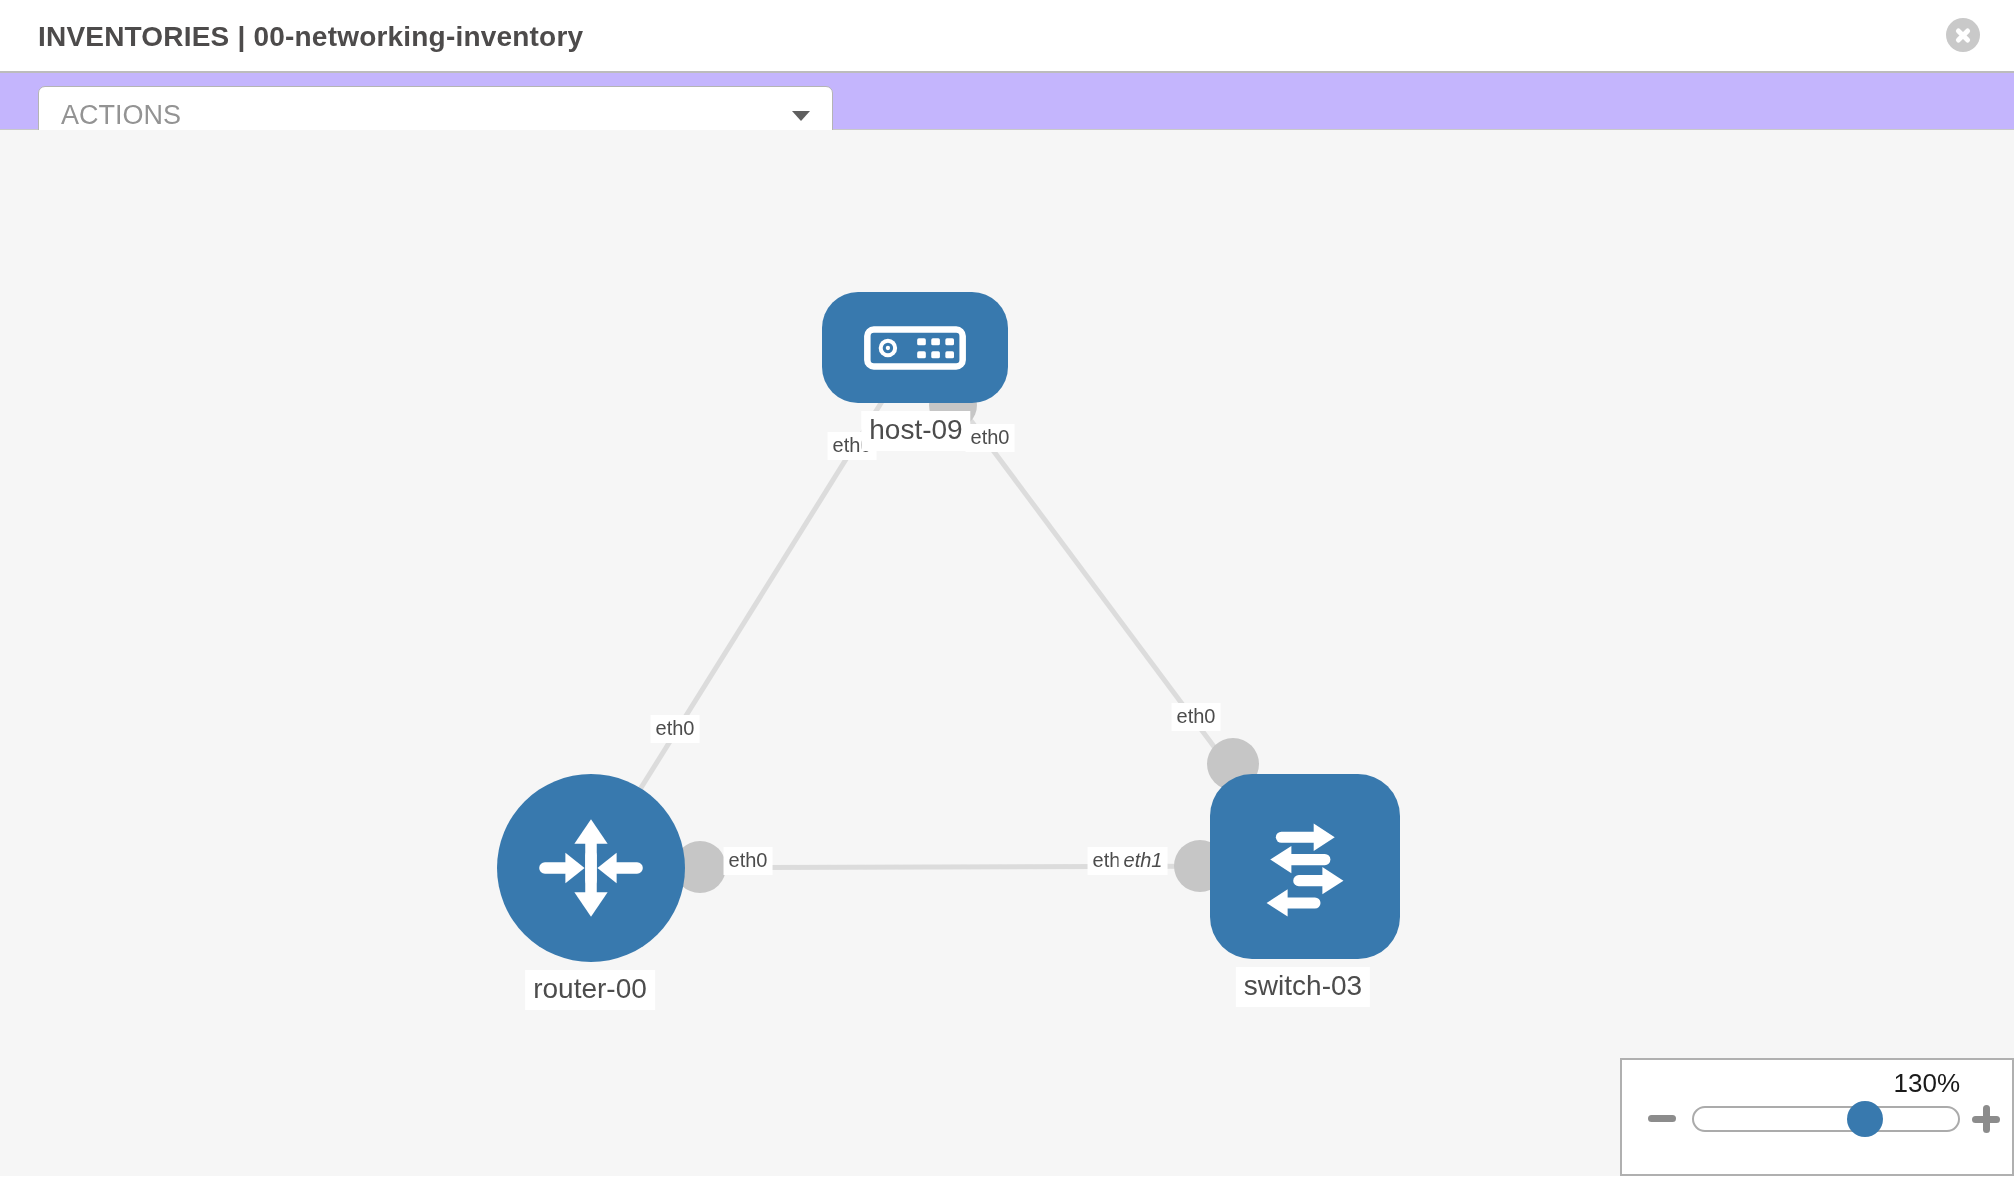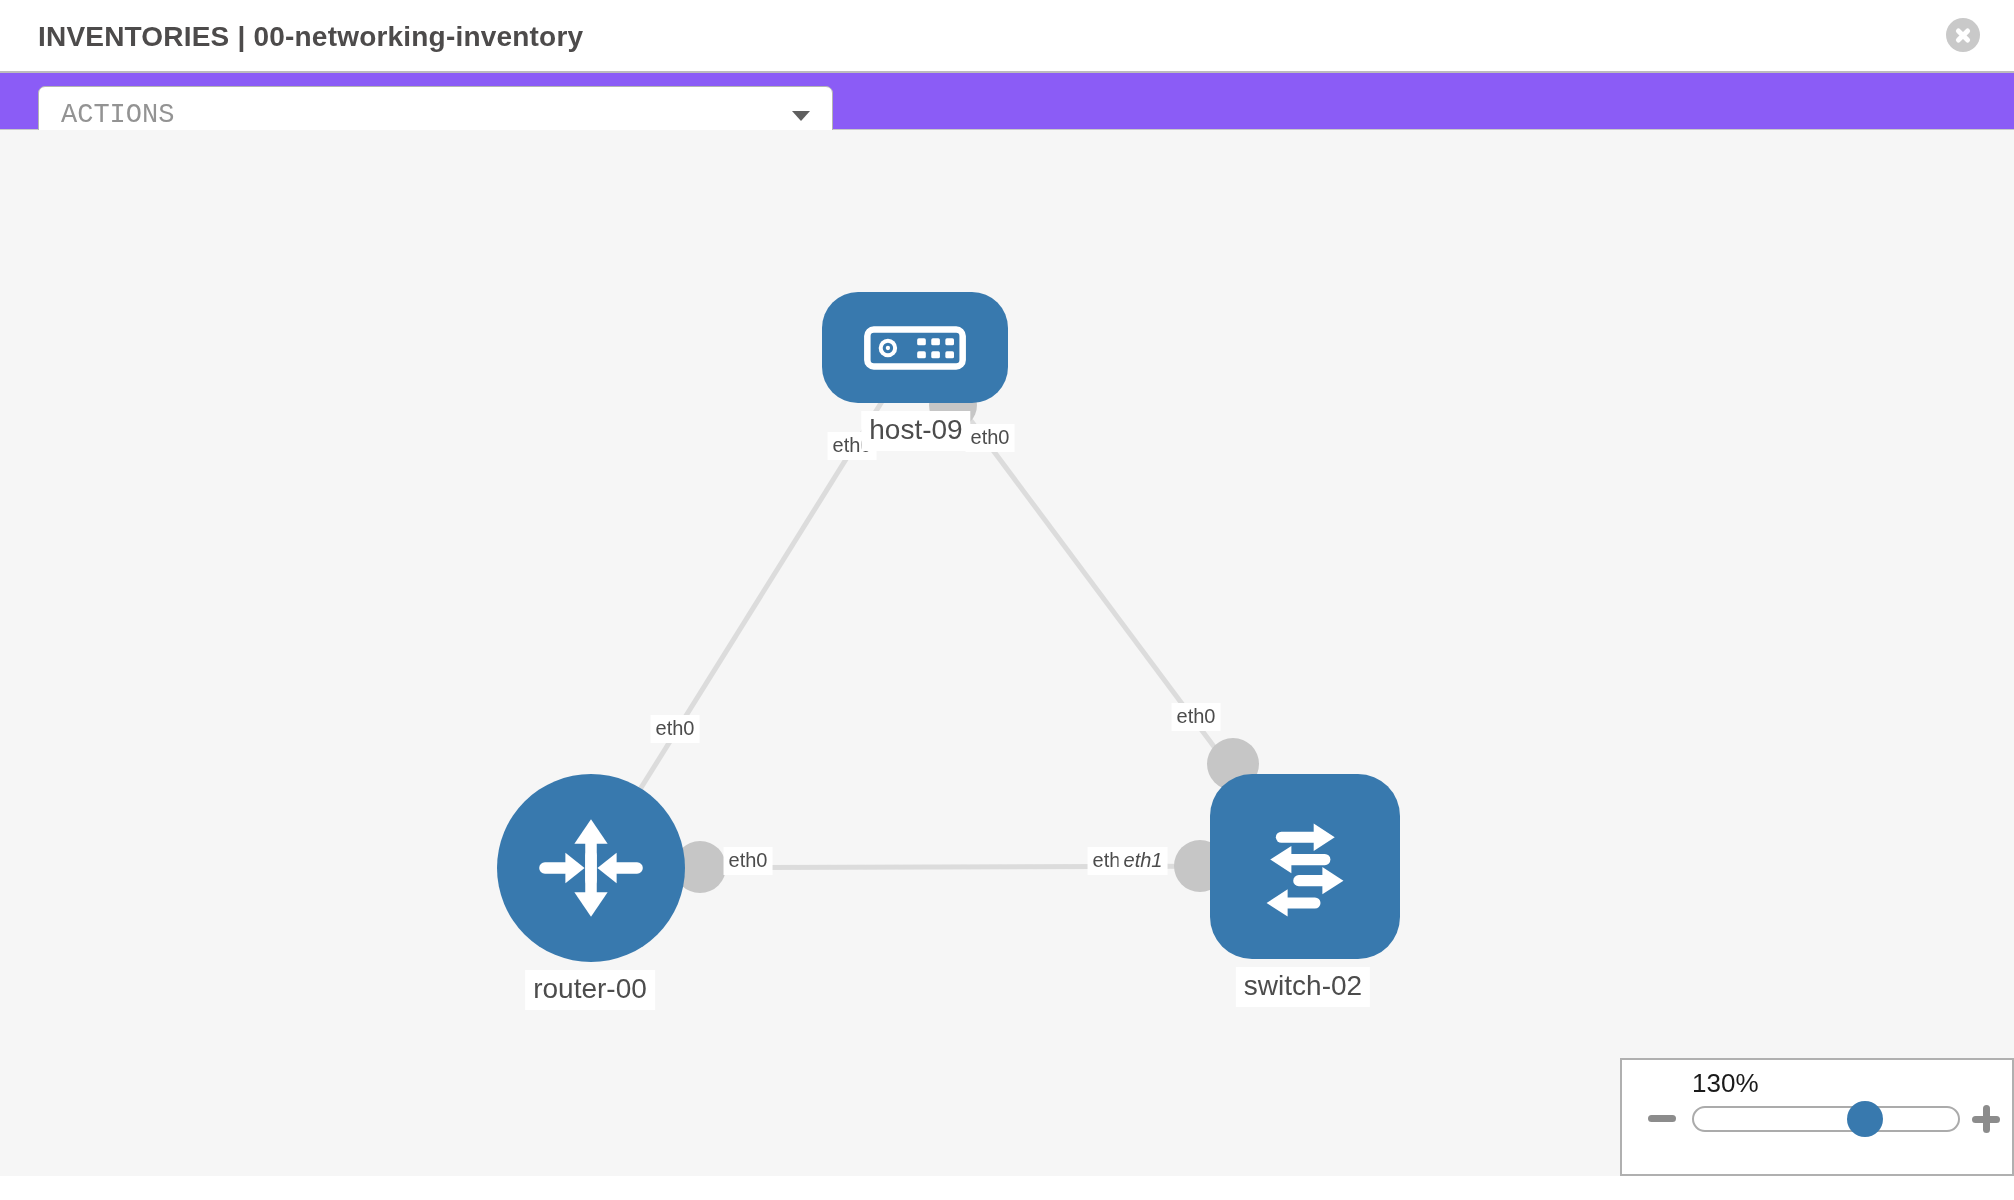"ACTIONS" .toolbar { background: #8b5cf6 -> #c4b5fd; font-family: Liberation Mono, monospace -> none }
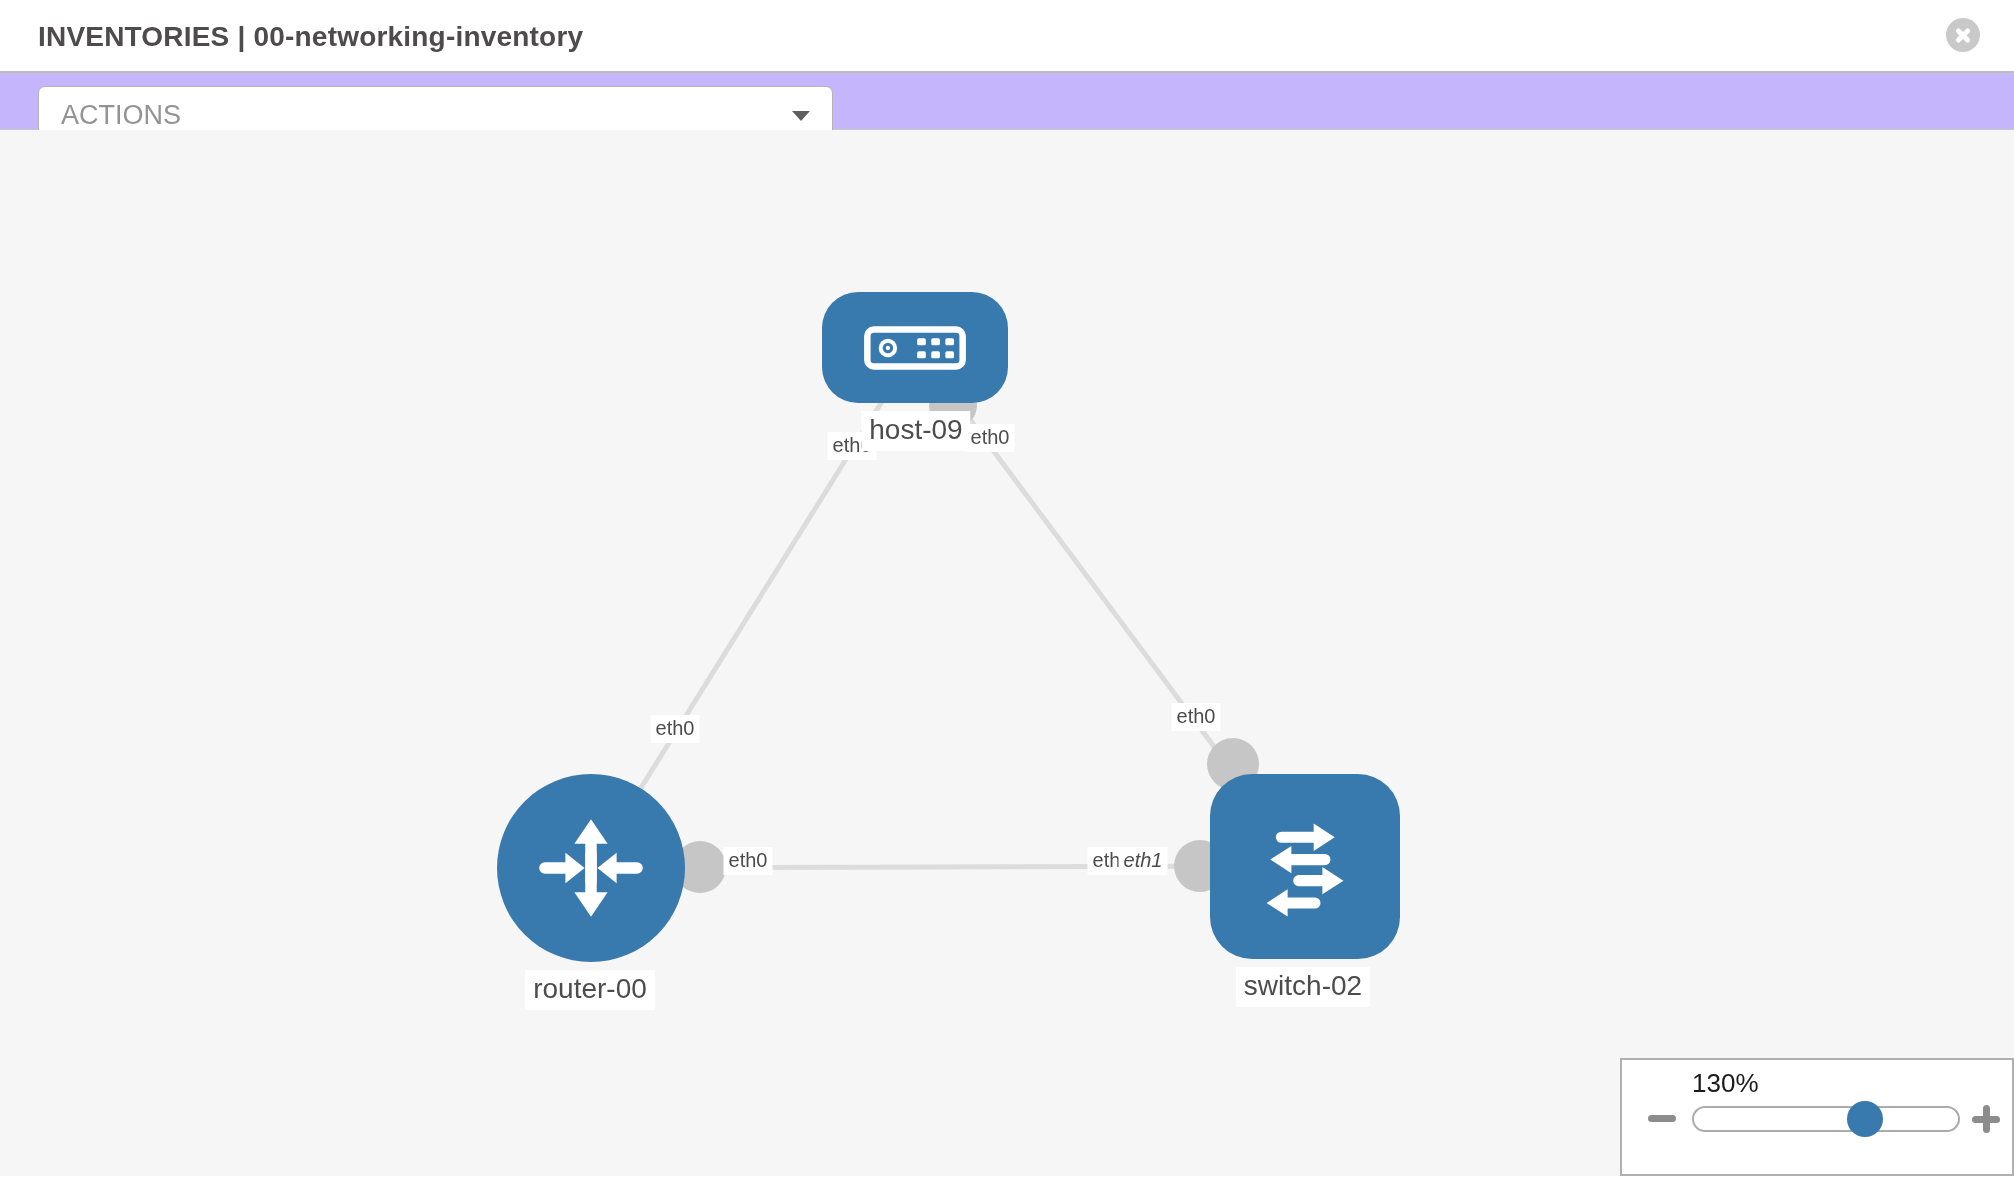"switch-02" div.g-label { text: switch-02 -> switch-03 }
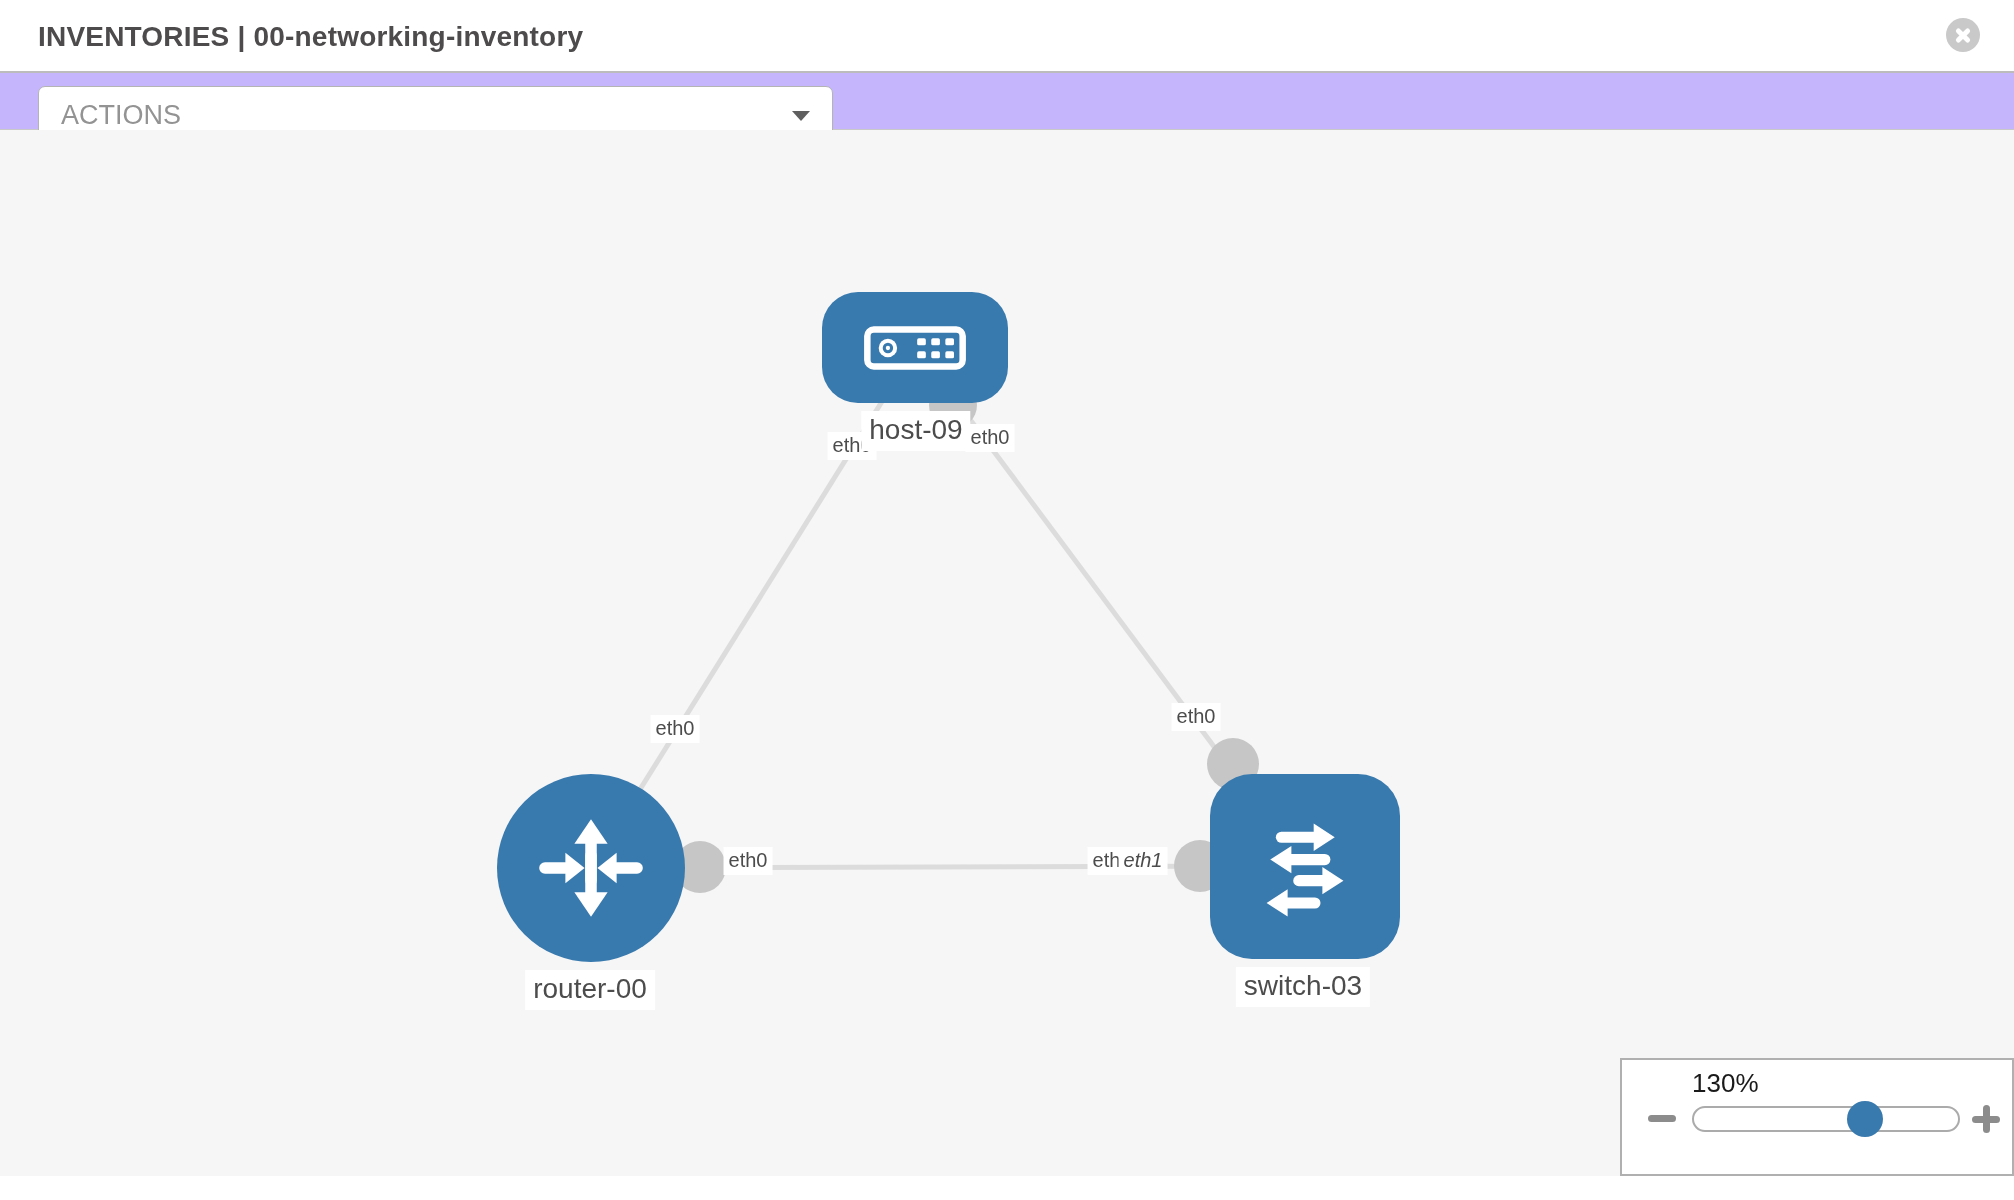"130%" .zoom-level { text-align: left -> right }
